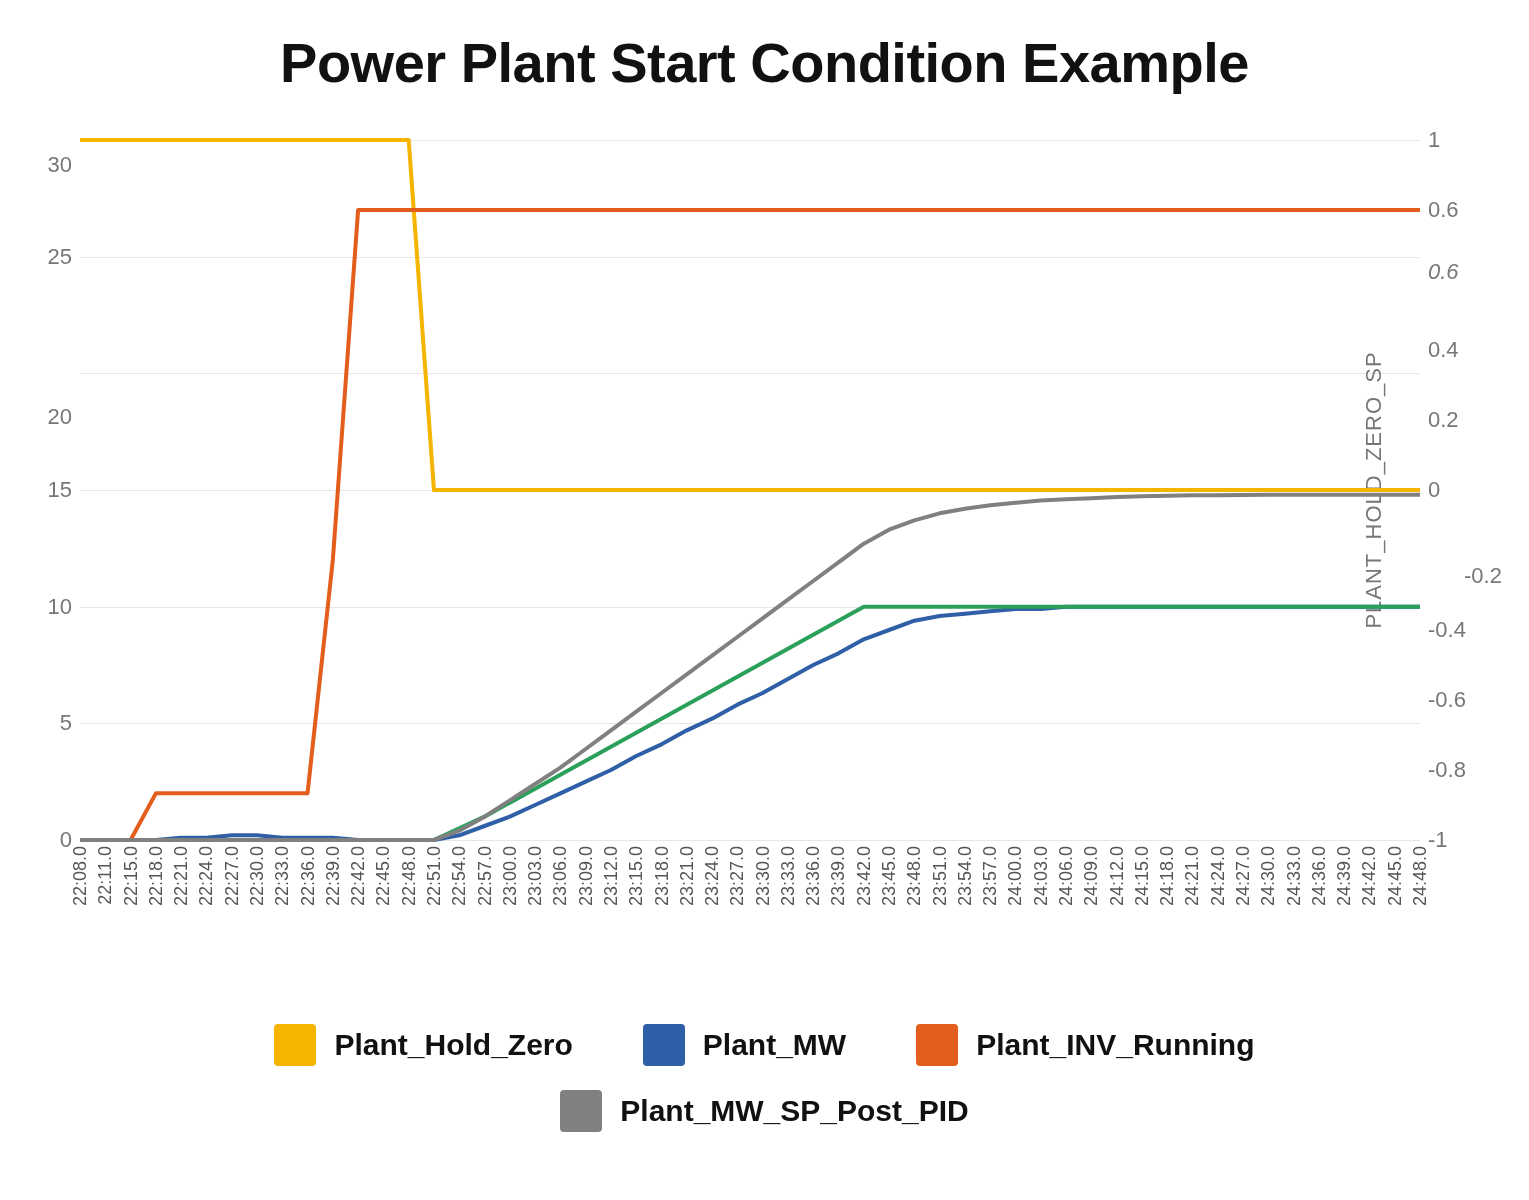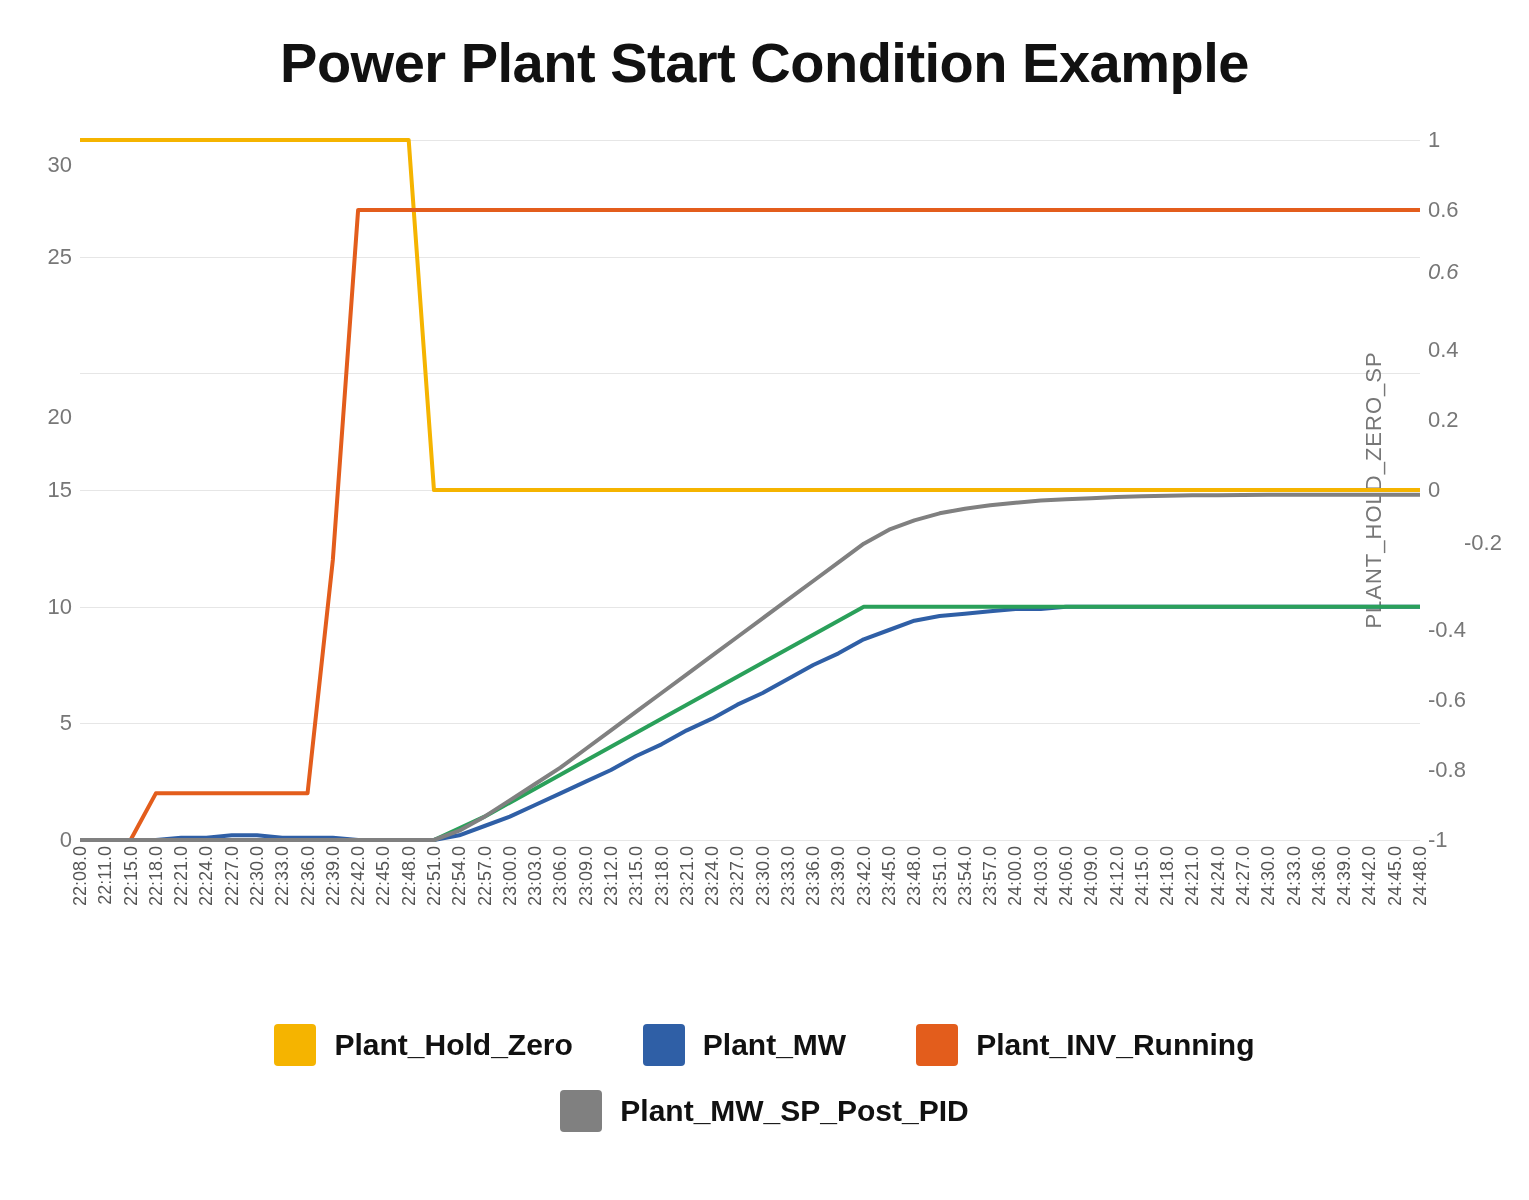"-0.2" div.y-right-tick { top: 403px -> 436px }
